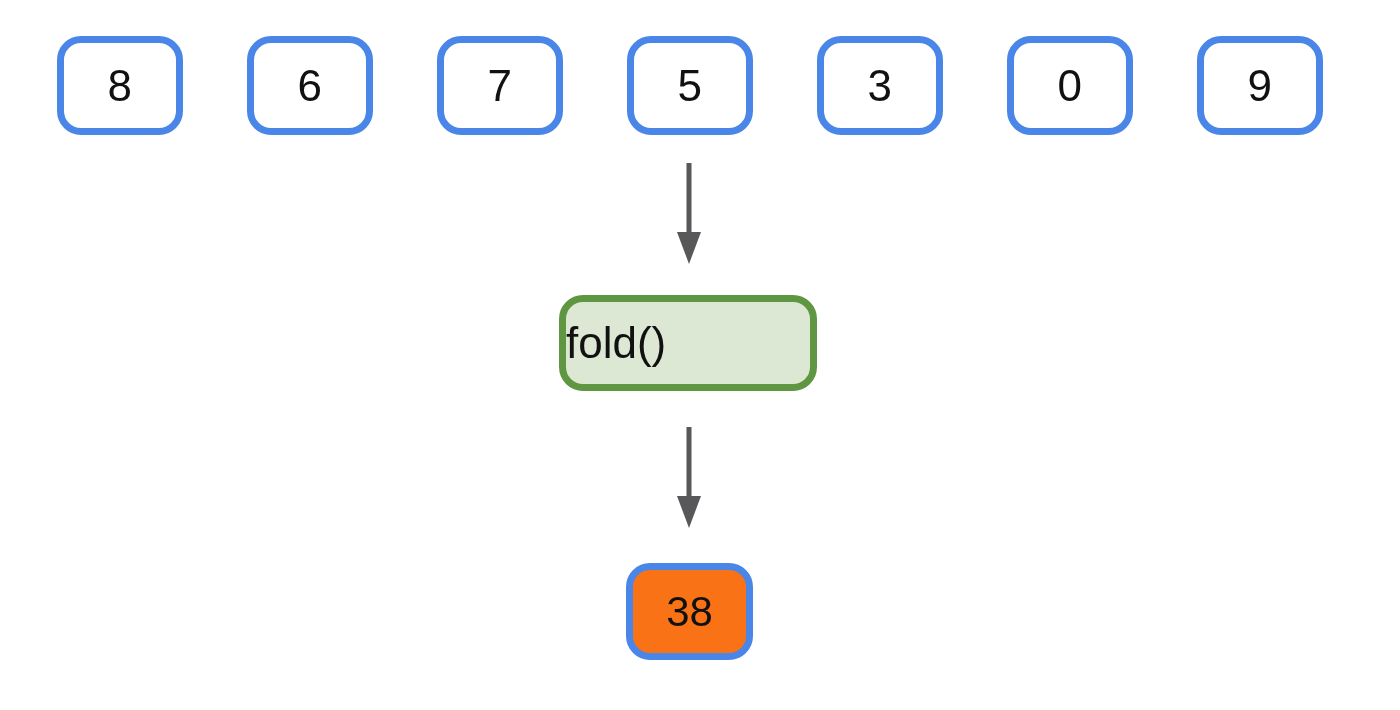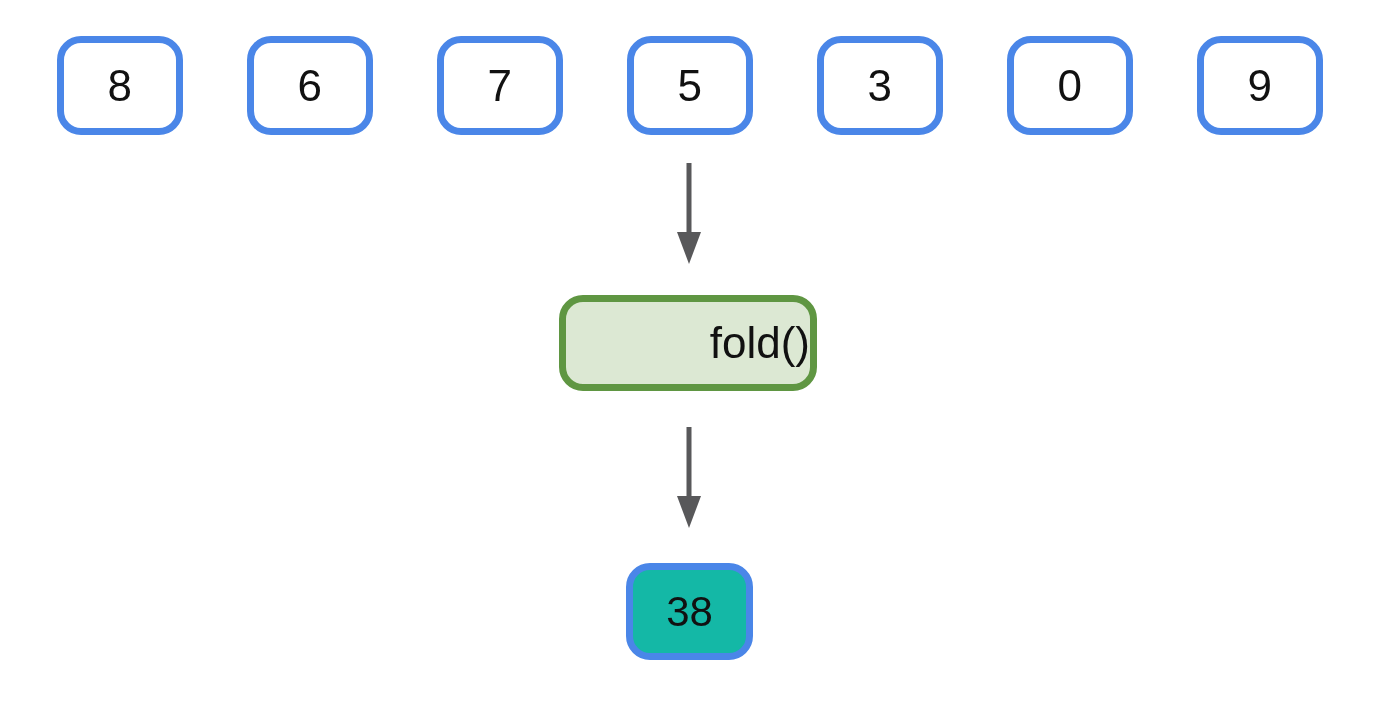"fold()" .fold-box { justify-content: flex-end -> flex-start }
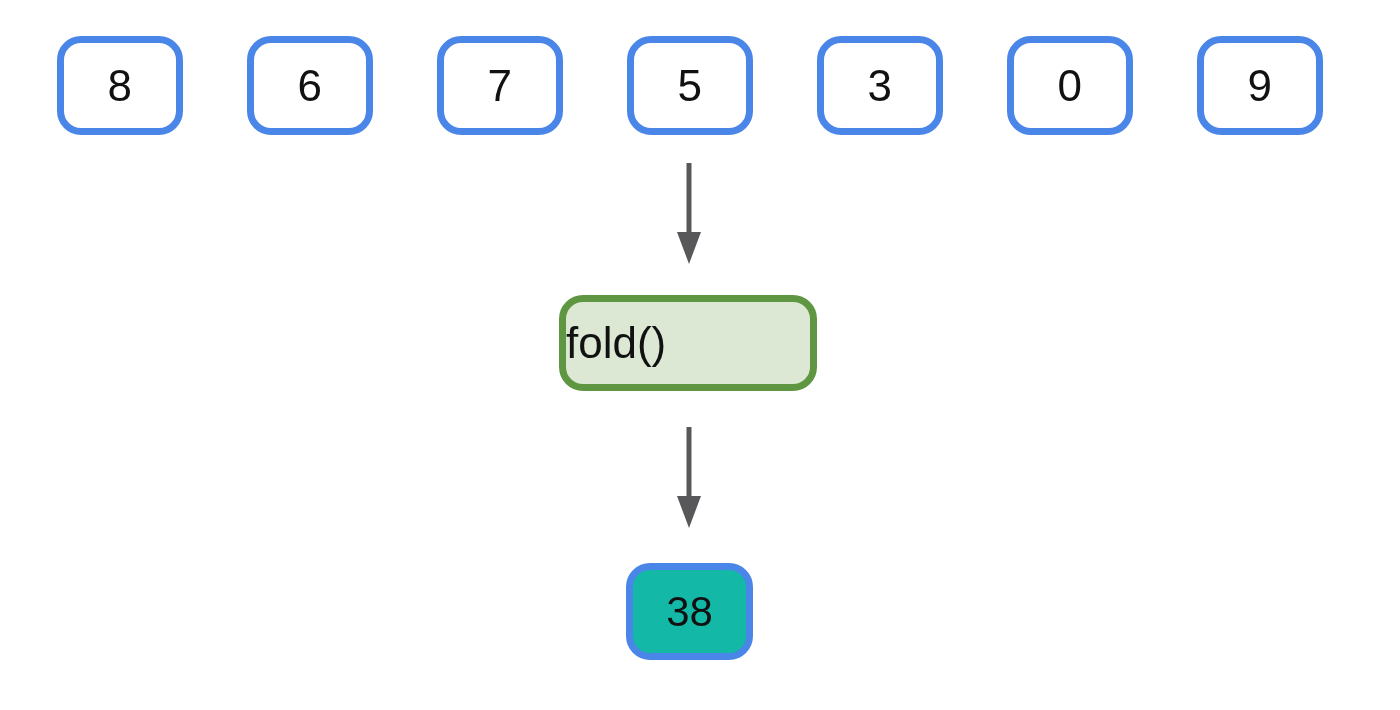"38" .result-box { background: #14b8a6 -> #f97316 }
